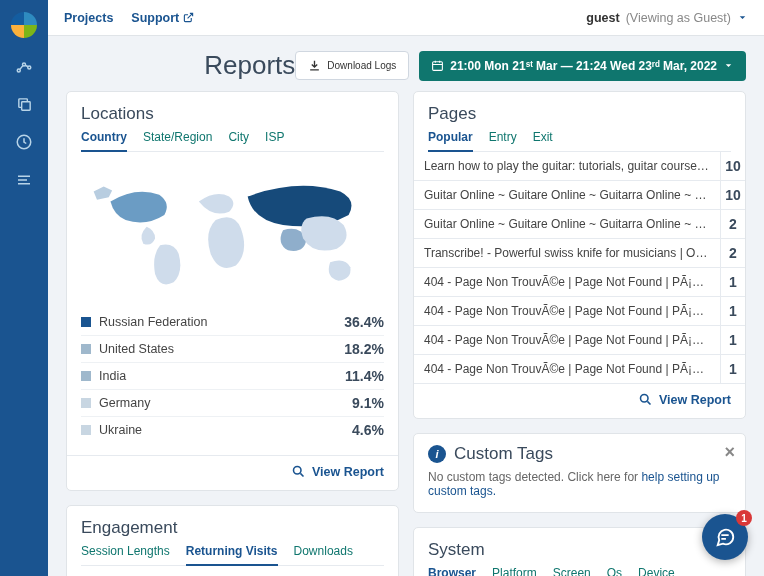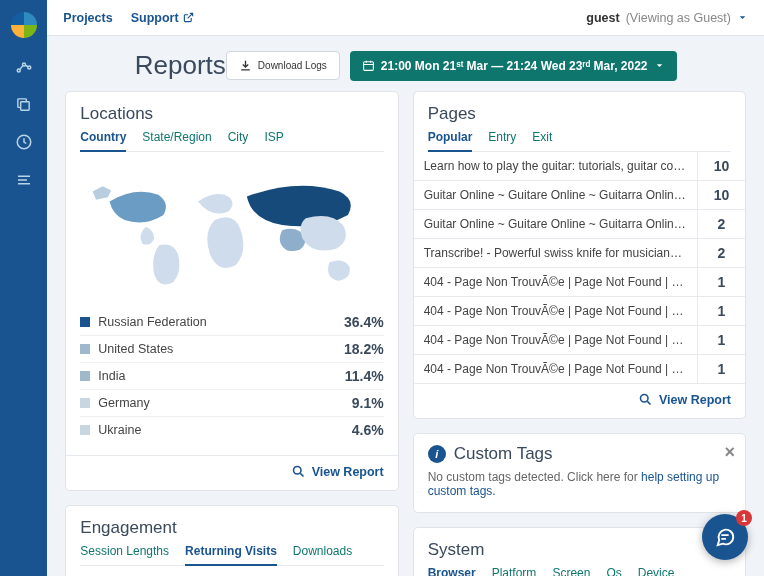"Reports" .header-row { justify-content: center -> flex-end }
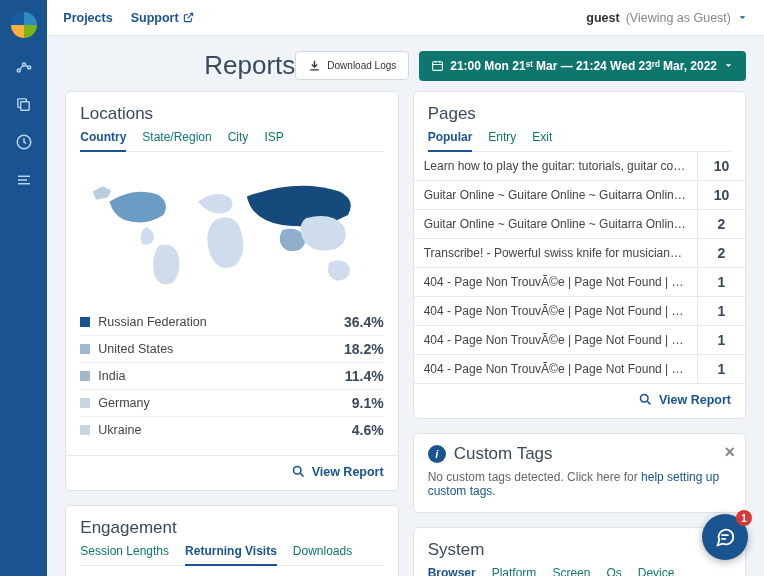"10" .page-count { width: 48px -> 25px }
